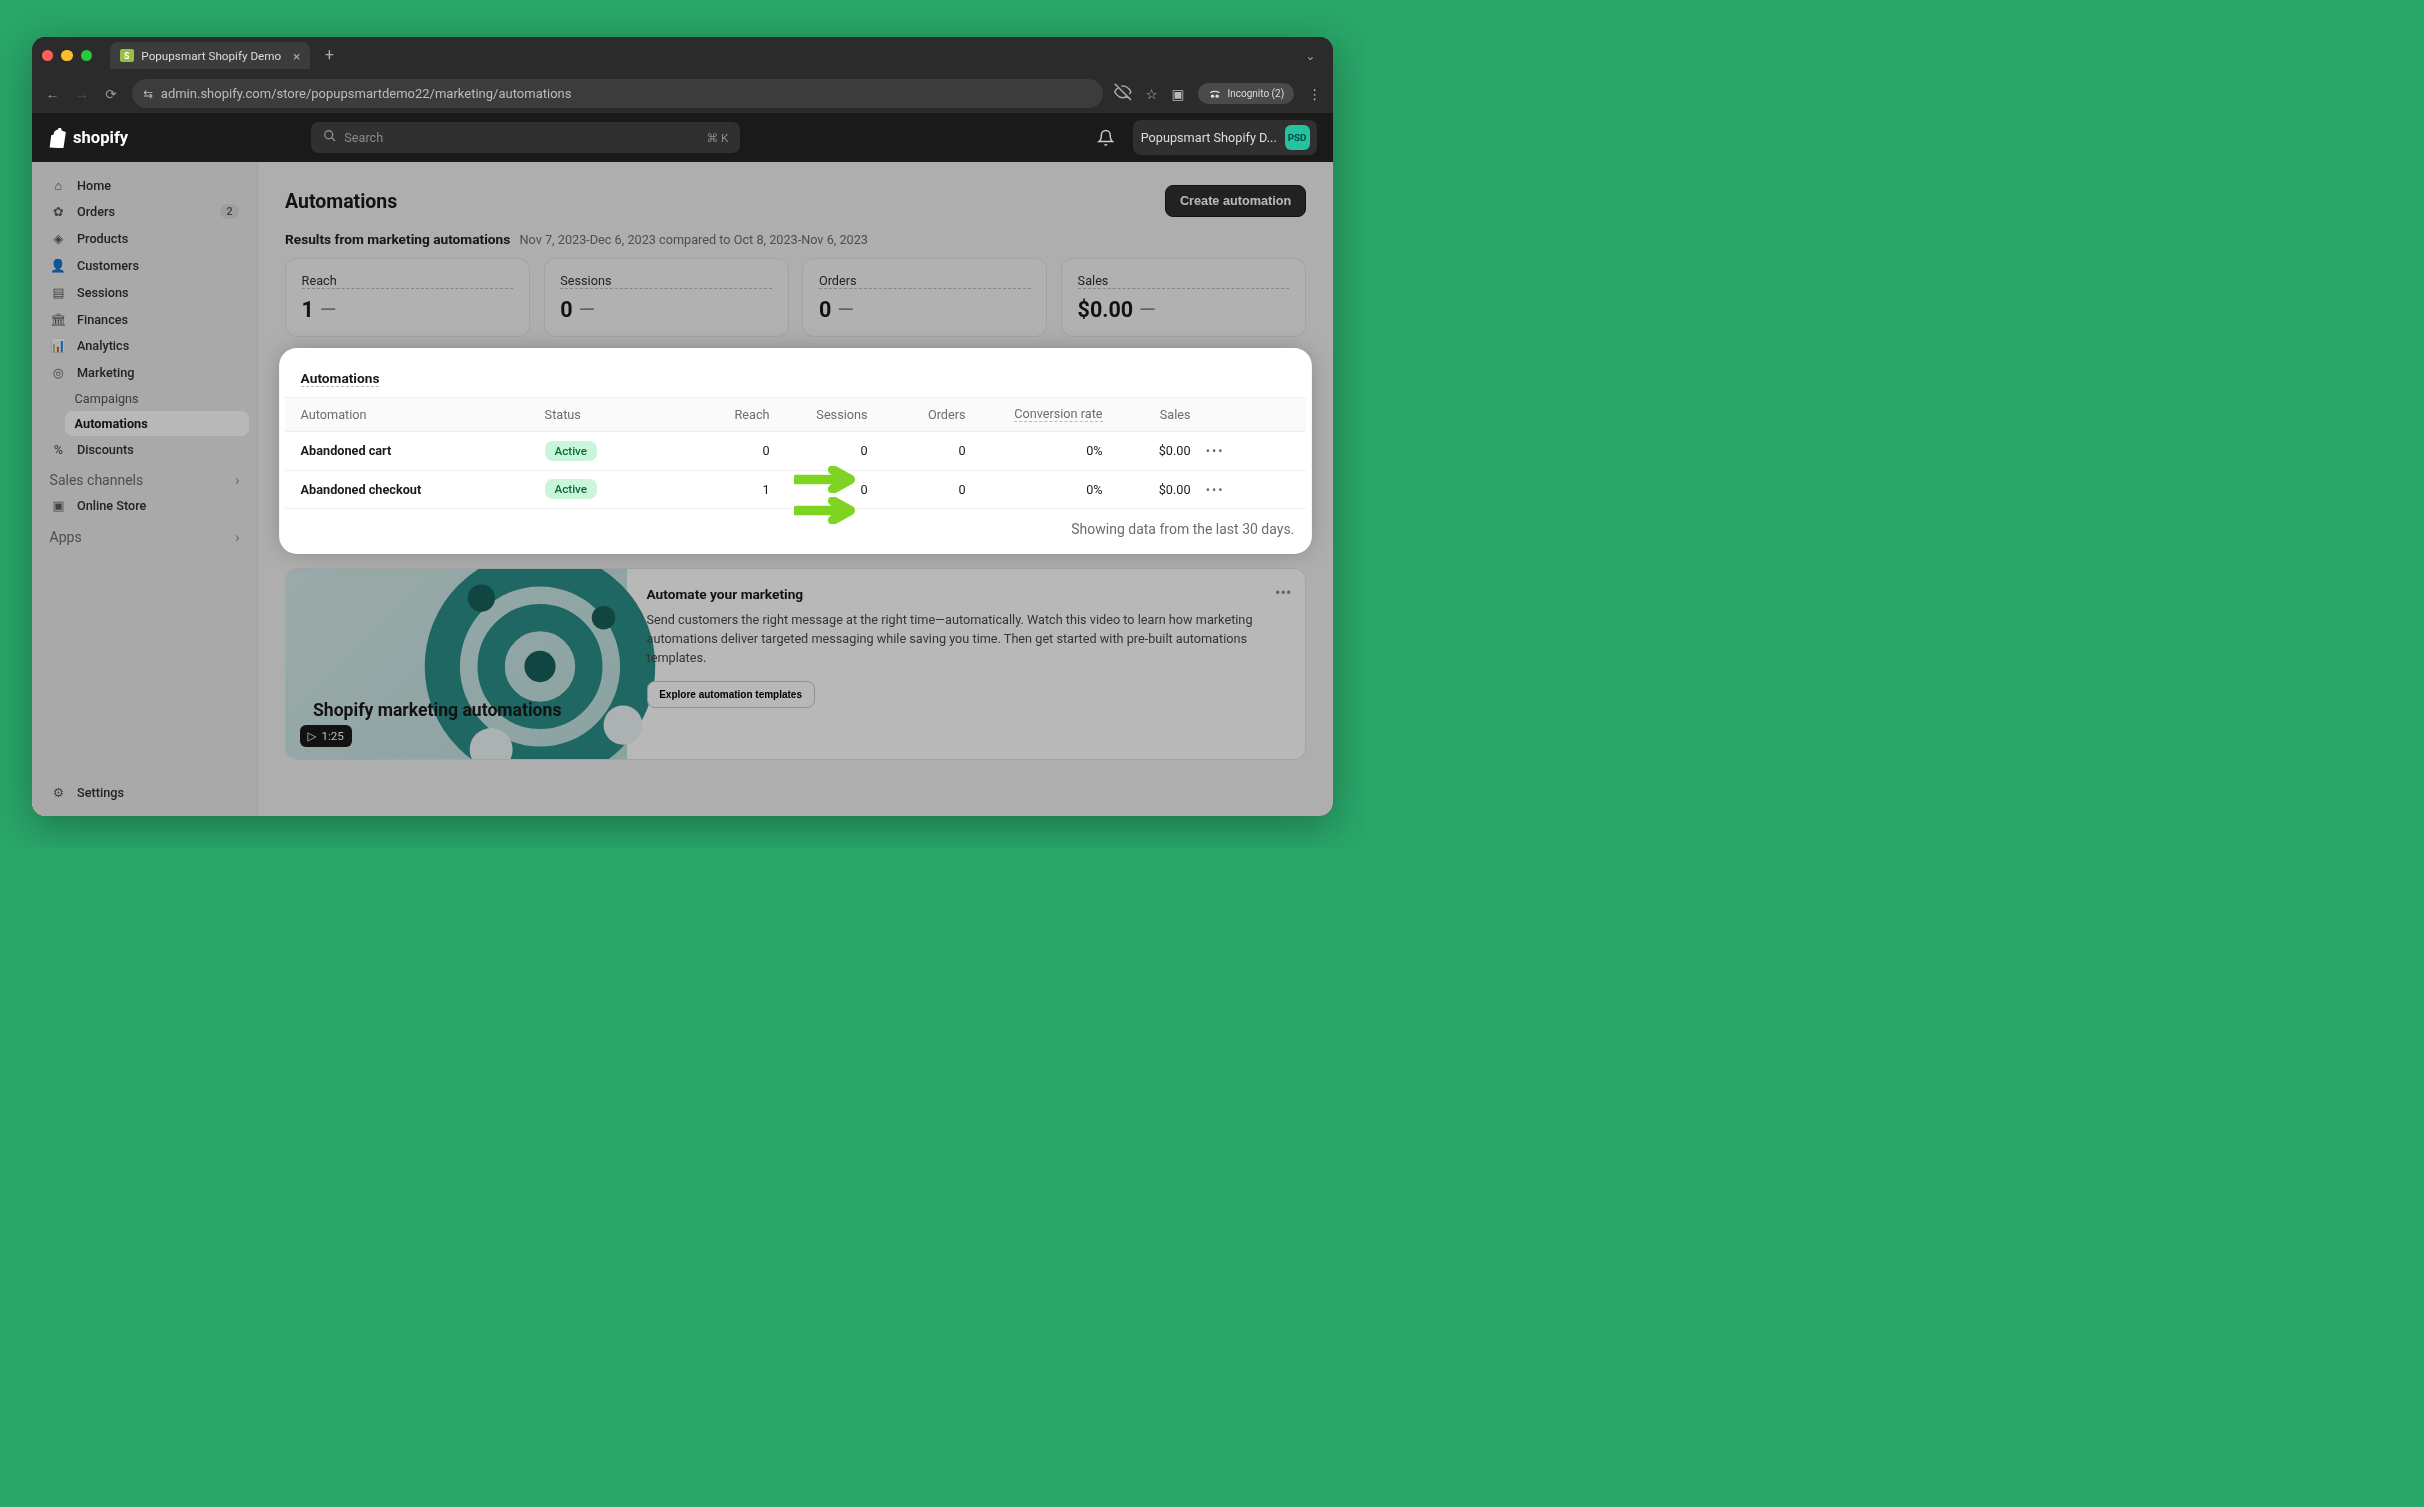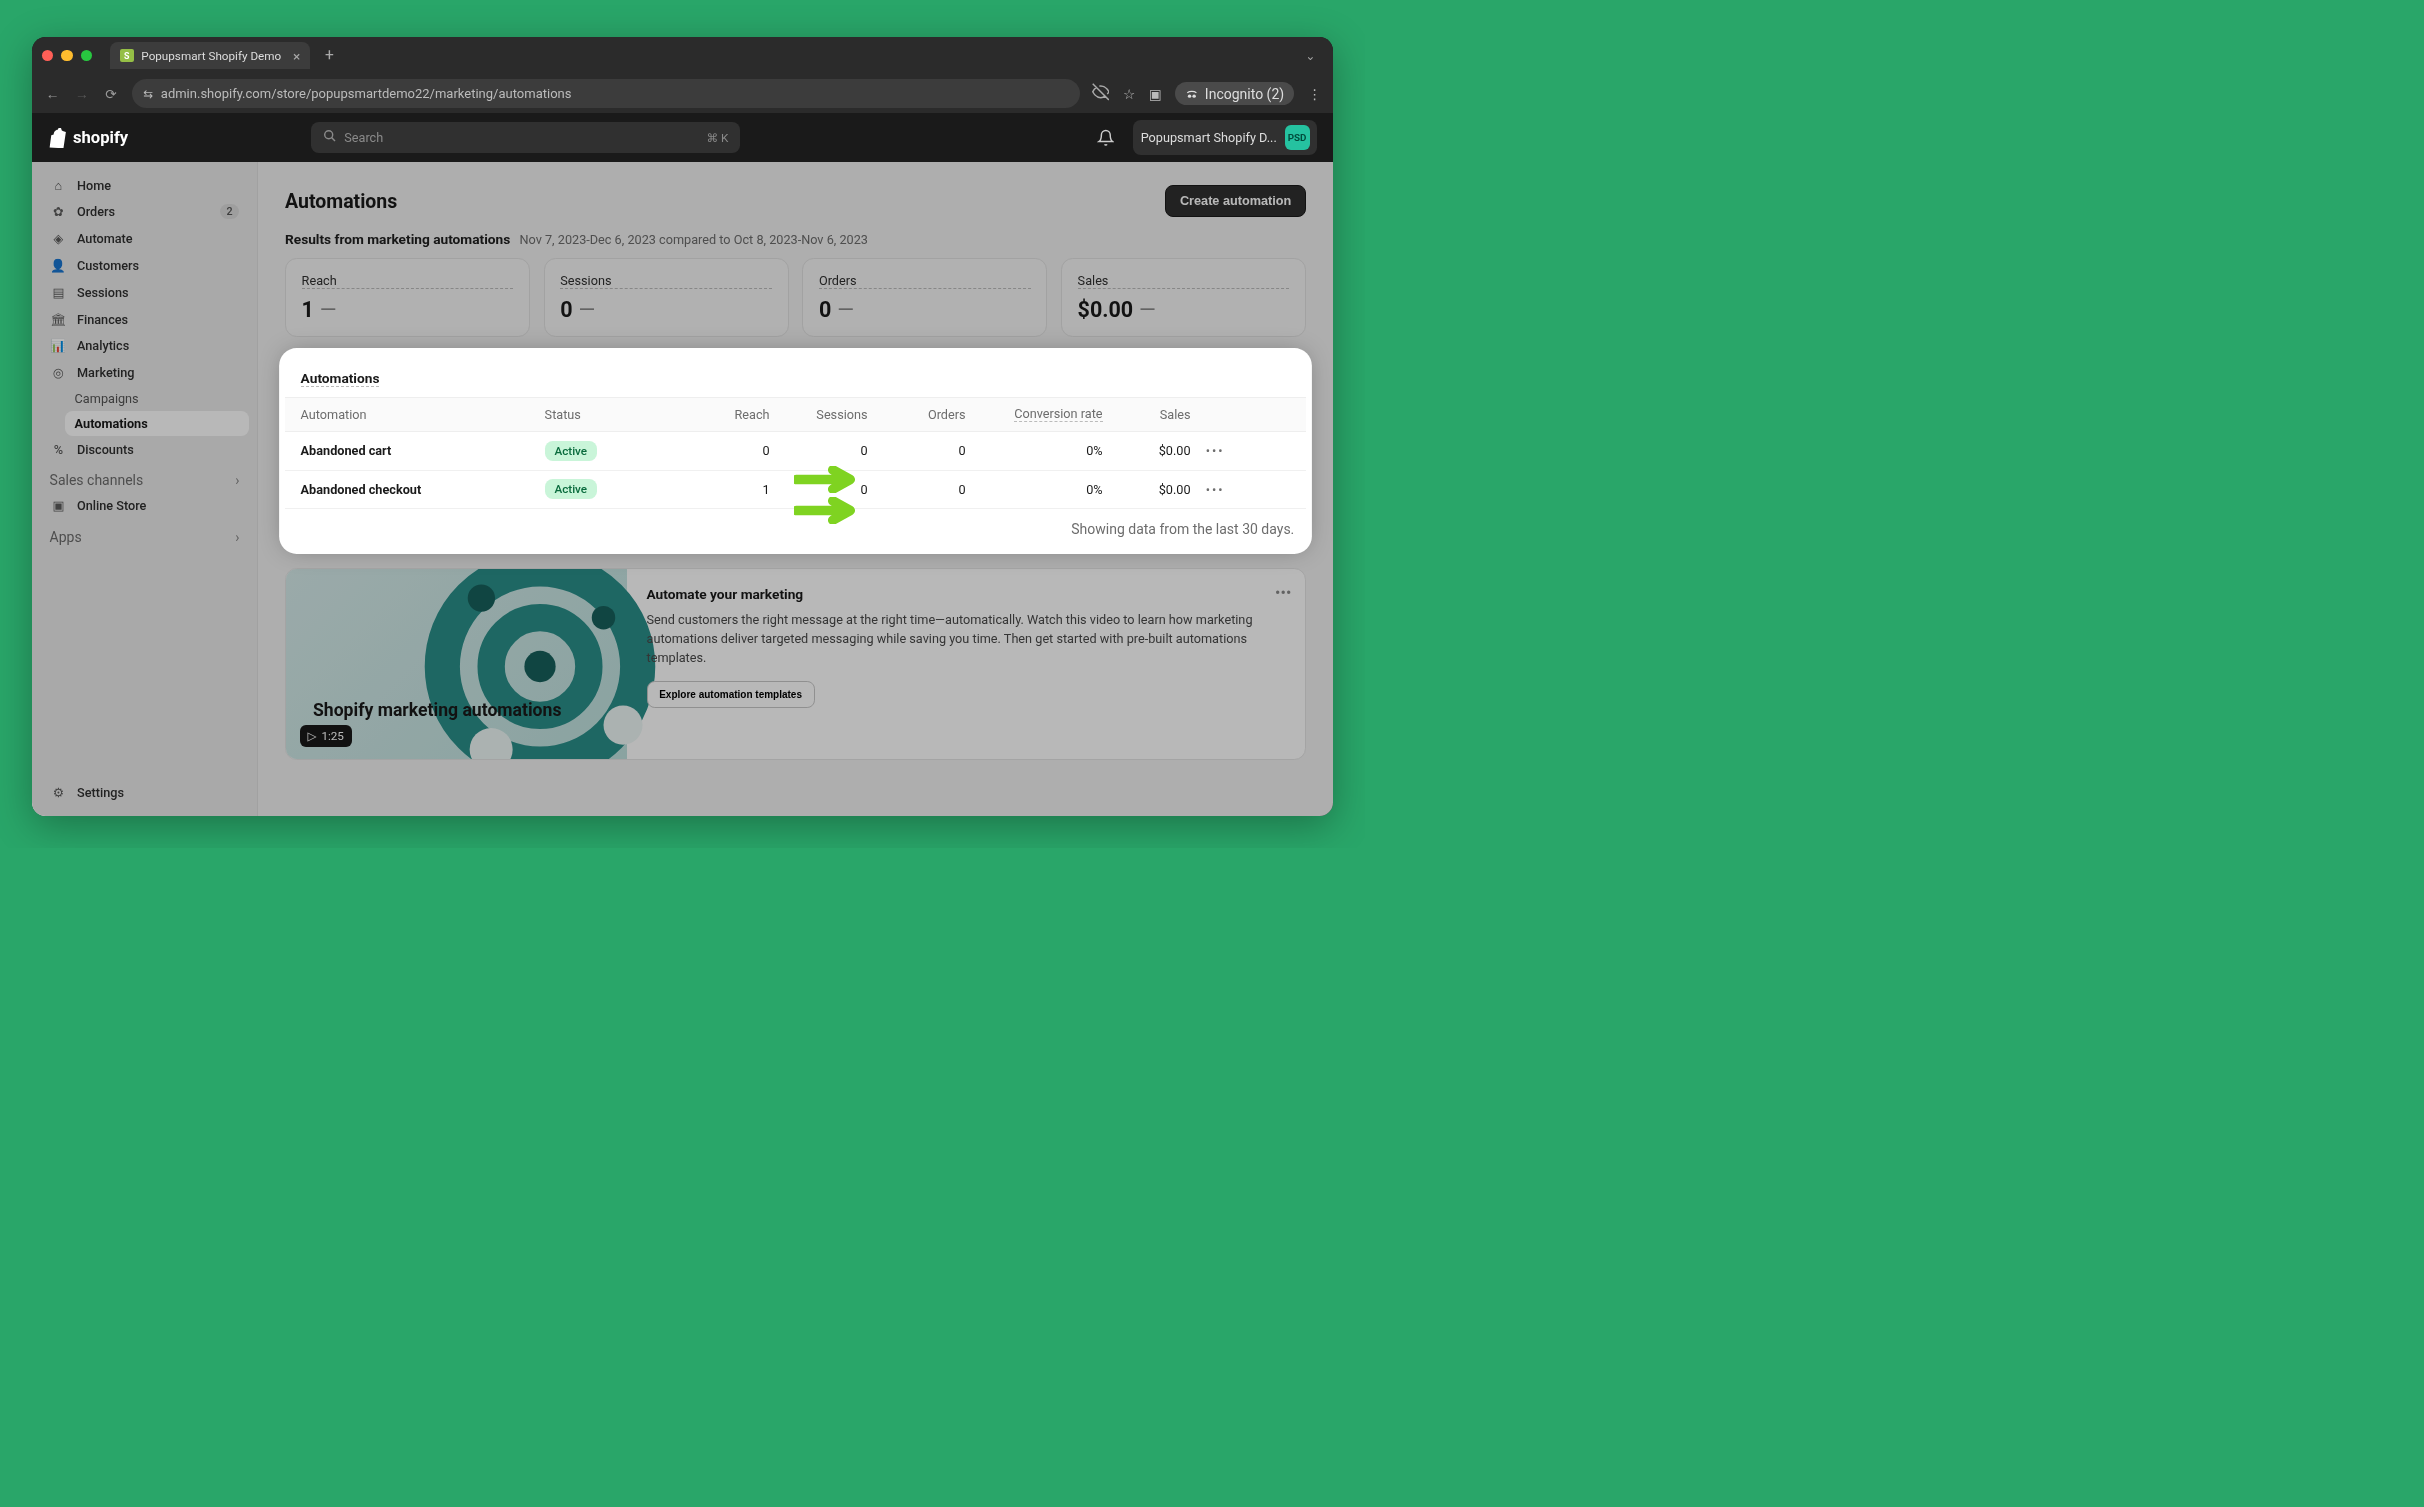"Incognito (2)" .incognito-badge { font-size: 14px -> 10px }
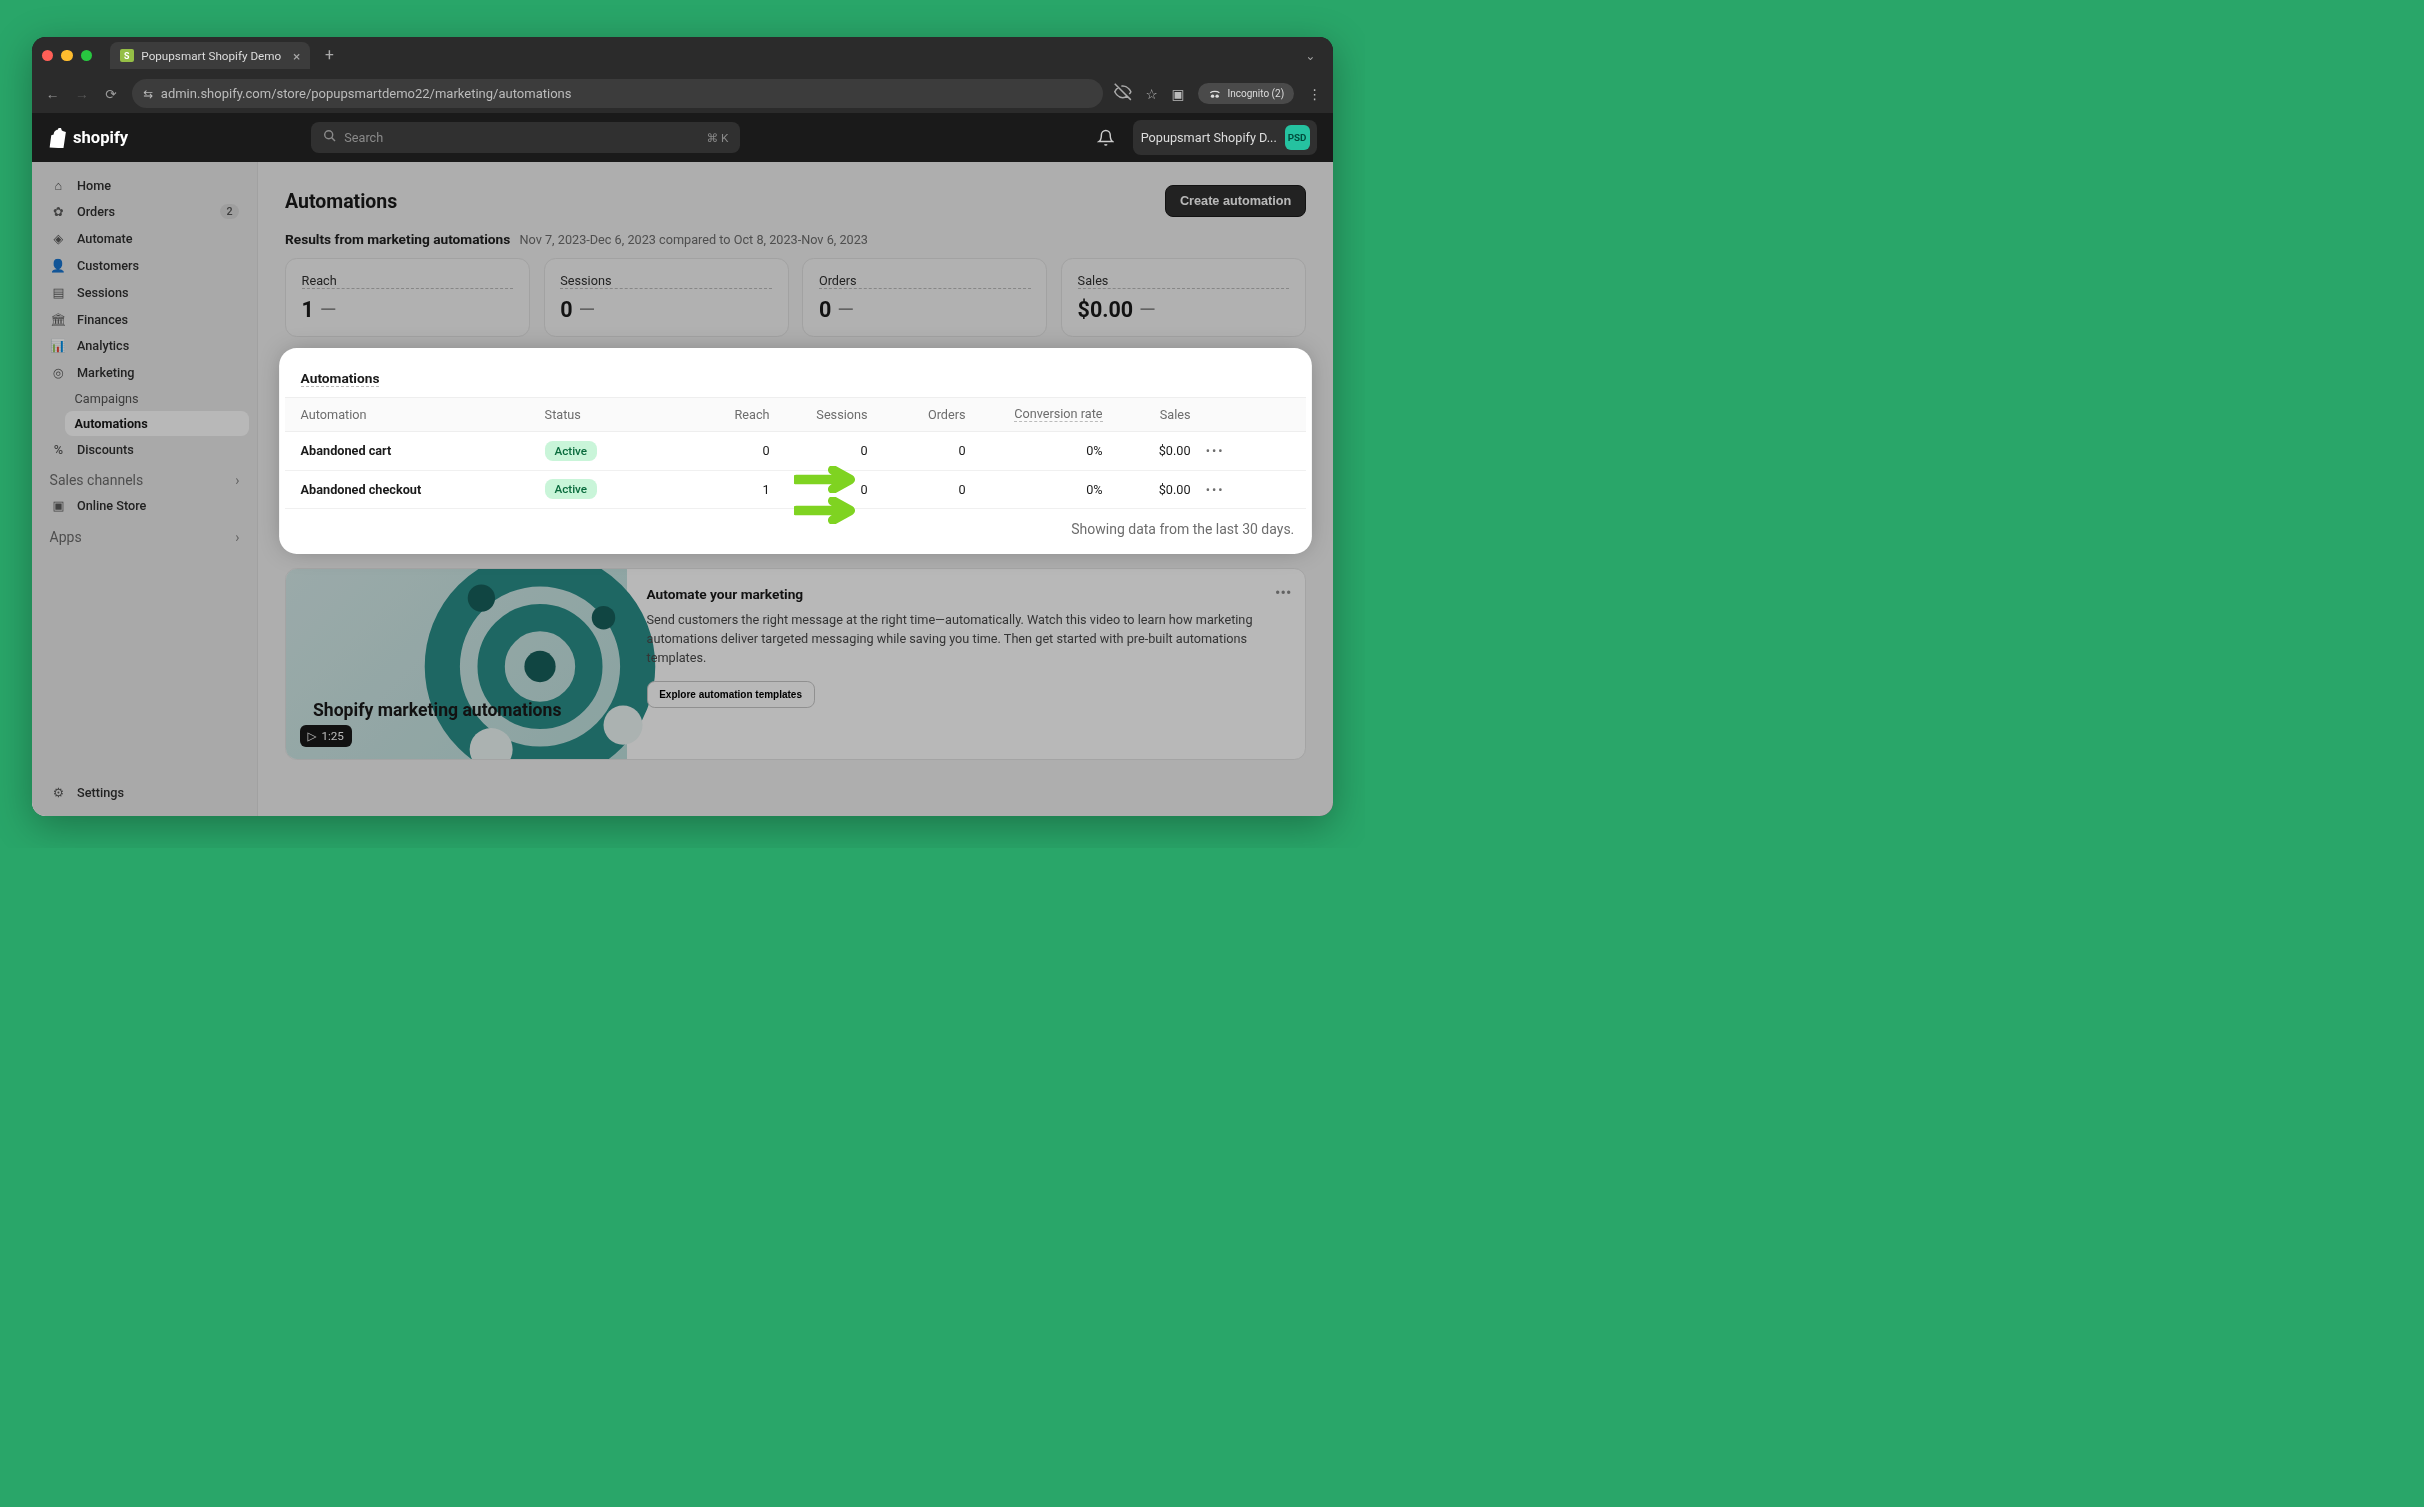"Automate" span { text: Automate -> Products }
